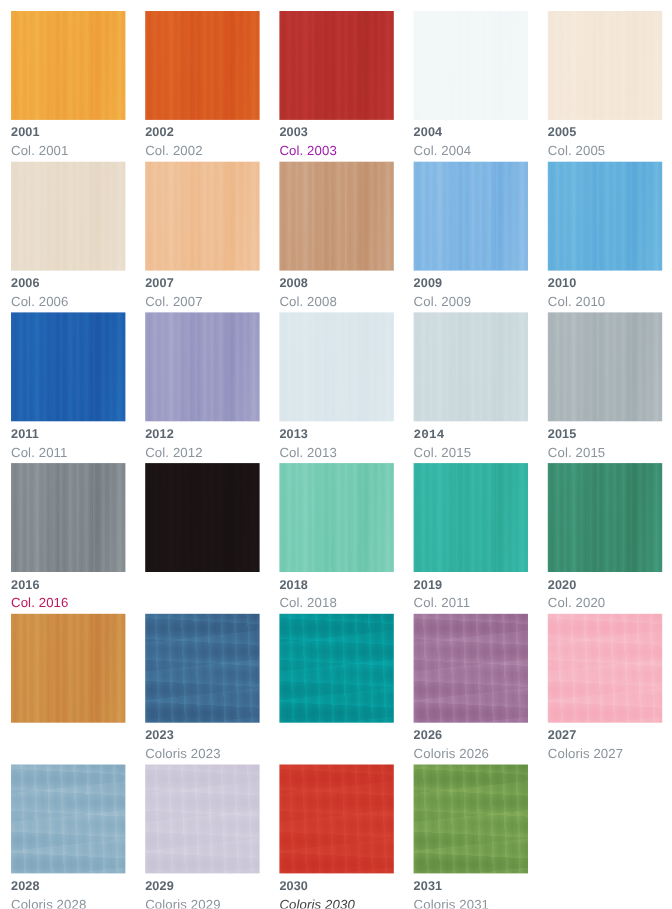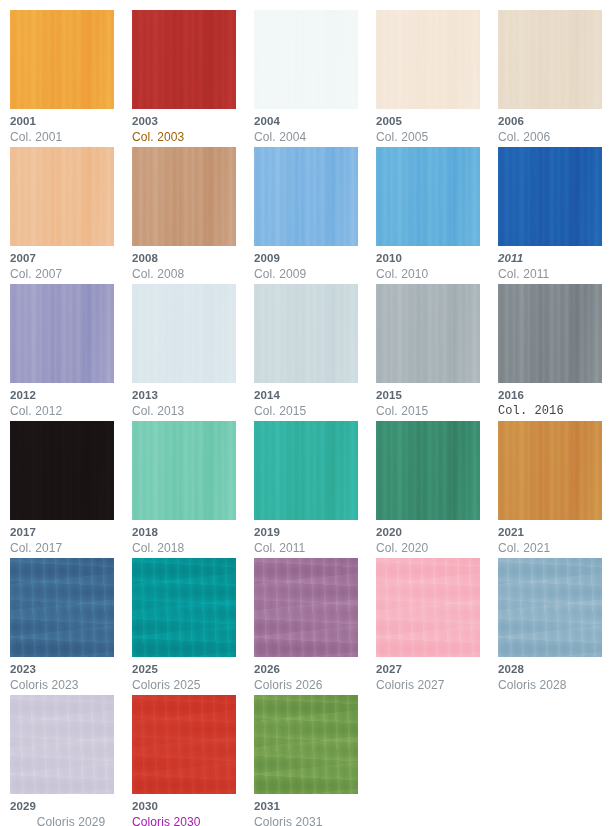"2002" div.swatch-cell { html: none -> <div> <div> <span></span> </div> <div> <span>2002</span> <span>Col. 2002</span> </div> </div> }
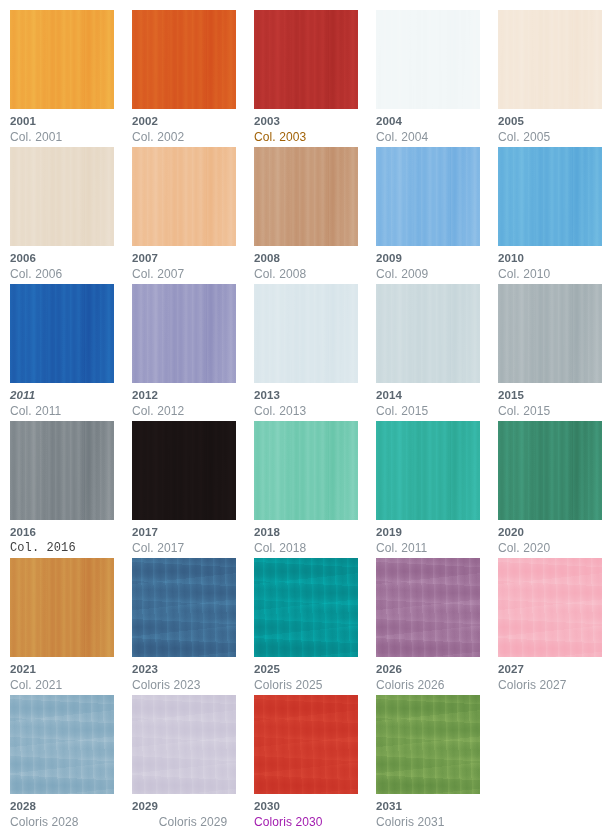"Col. 2003" span.swatch-desc { color: #a16207 -> #a21caf }
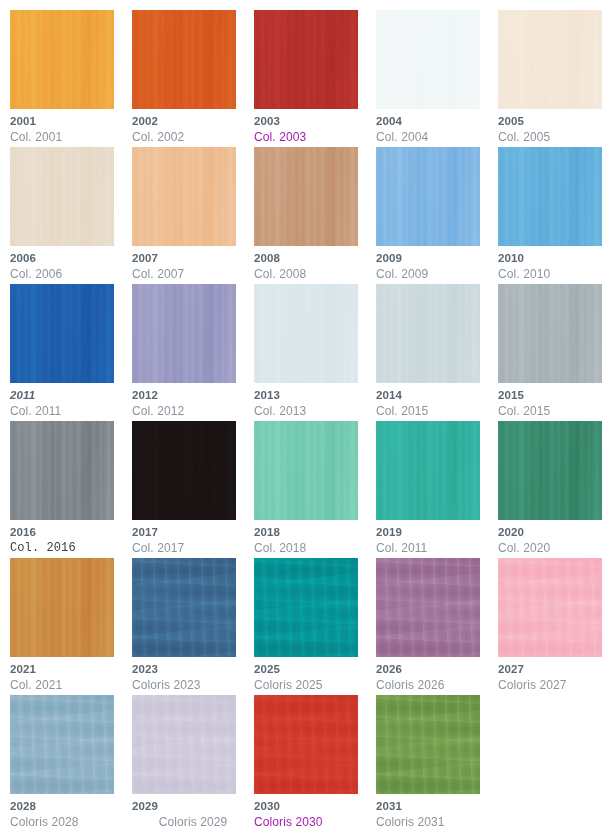"2011" span.swatch-code { font-style: italic -> none }
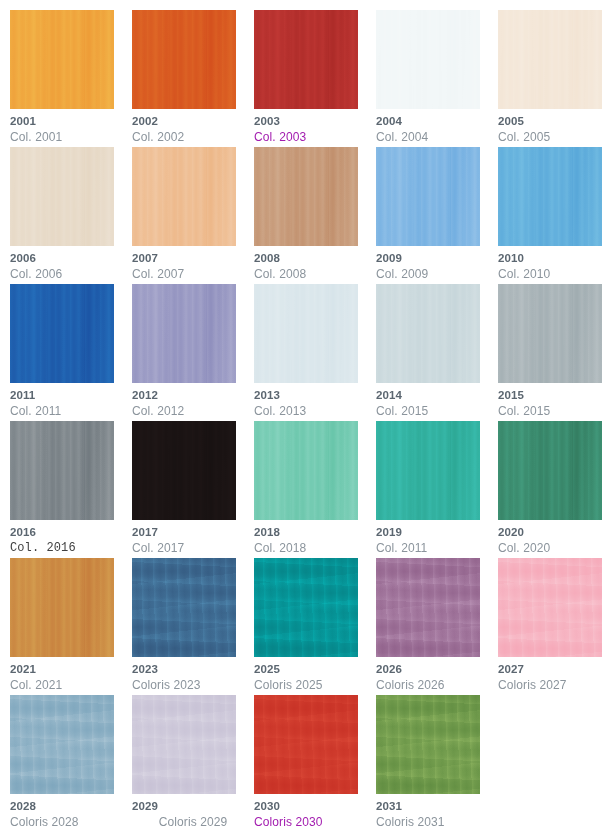"2014" span.swatch-code { font-family: none -> Liberation Mono, monospace }
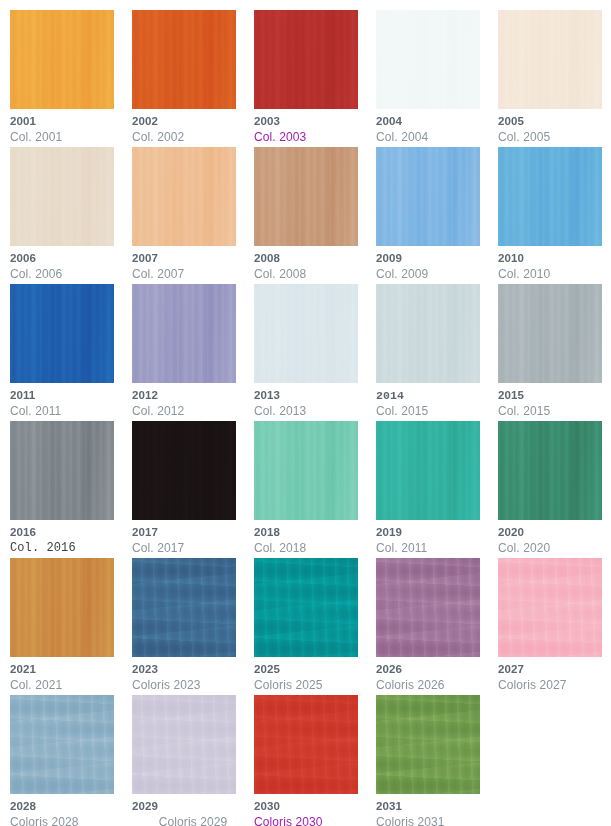"2017" div.swatch-label { html: <div> <span>2017</span> <span>Col. 2017</span> </div> -> none }
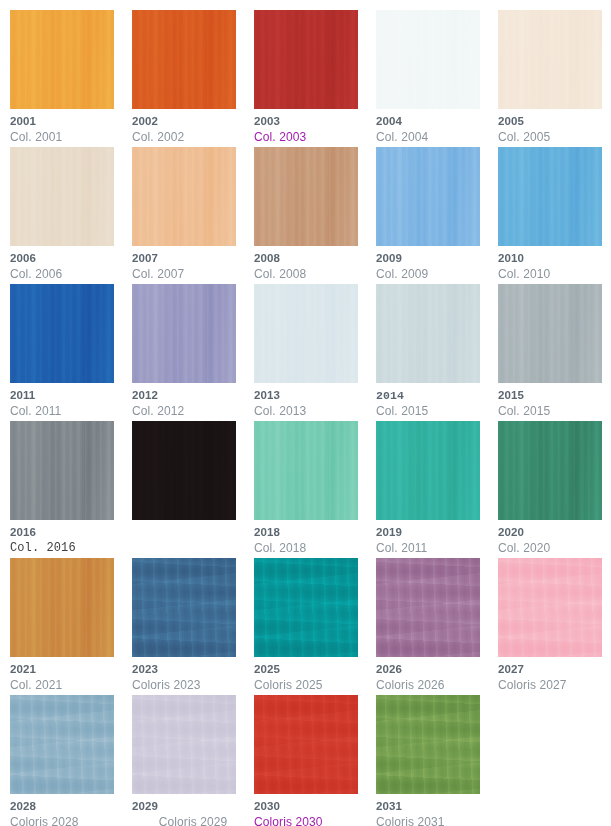"Col. 2016" span.swatch-desc { color: #404040 -> #be185d; font-family: Liberation Mono, monospace -> none }
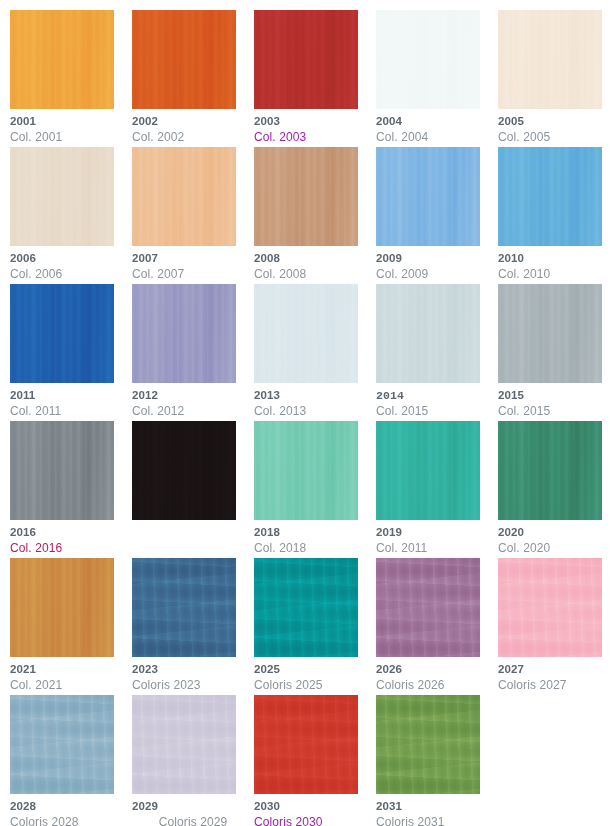"2021" div.swatch-label { html: <div> <span>2021</span> <span>Col. 2021</span> </div> -> none }
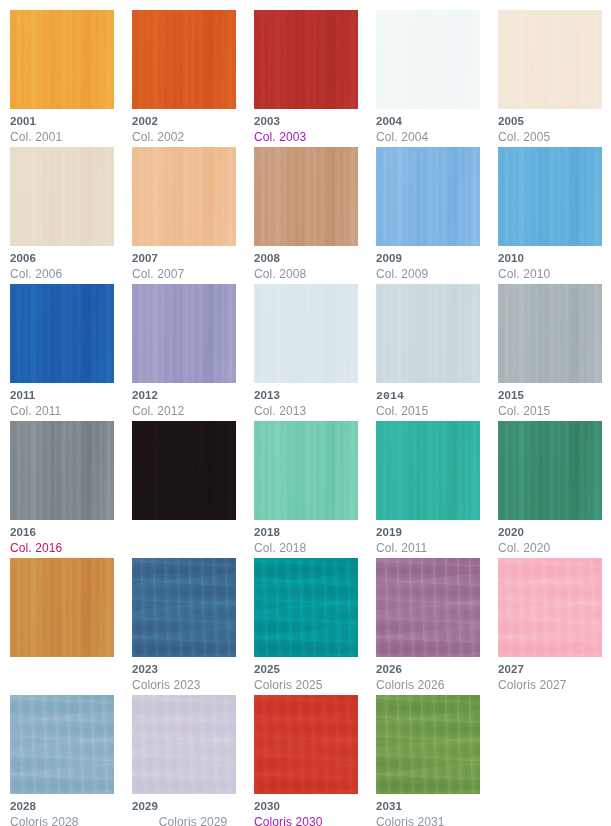"2025" div.swatch-label { html: <div> <span>2025</span> <span>Coloris 2025</span> </div> -> none }
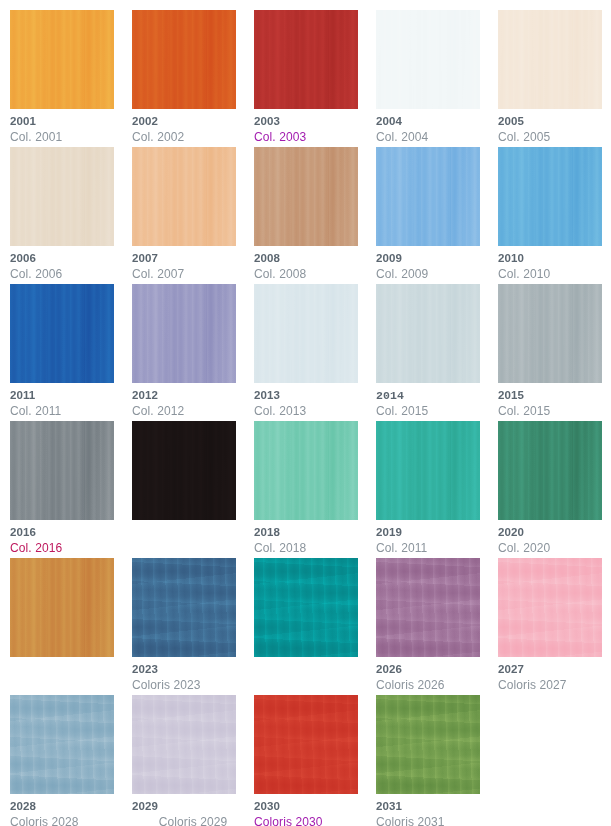"Coloris 2029" span.swatch-desc { text-align: center -> none }
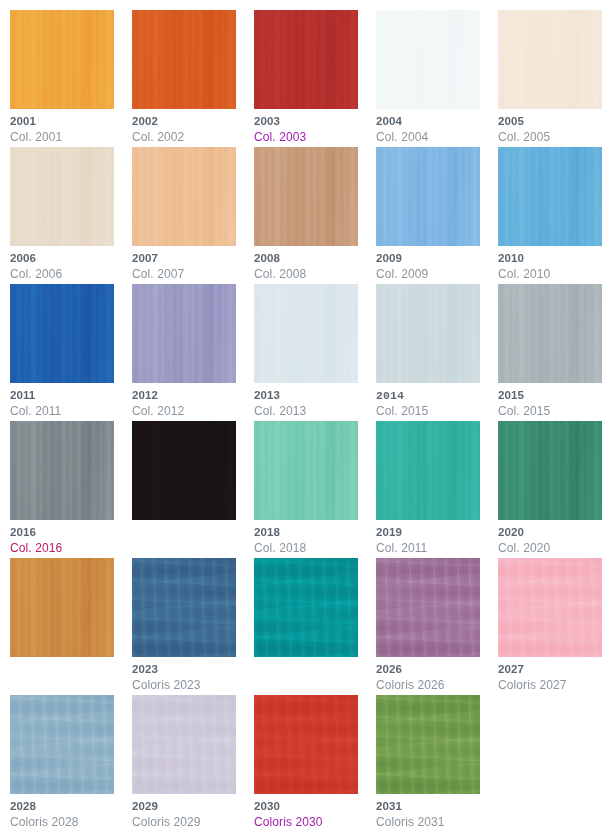"Coloris 2030" span.swatch-desc { color: #a21caf -> #404040; font-style: none -> italic }
